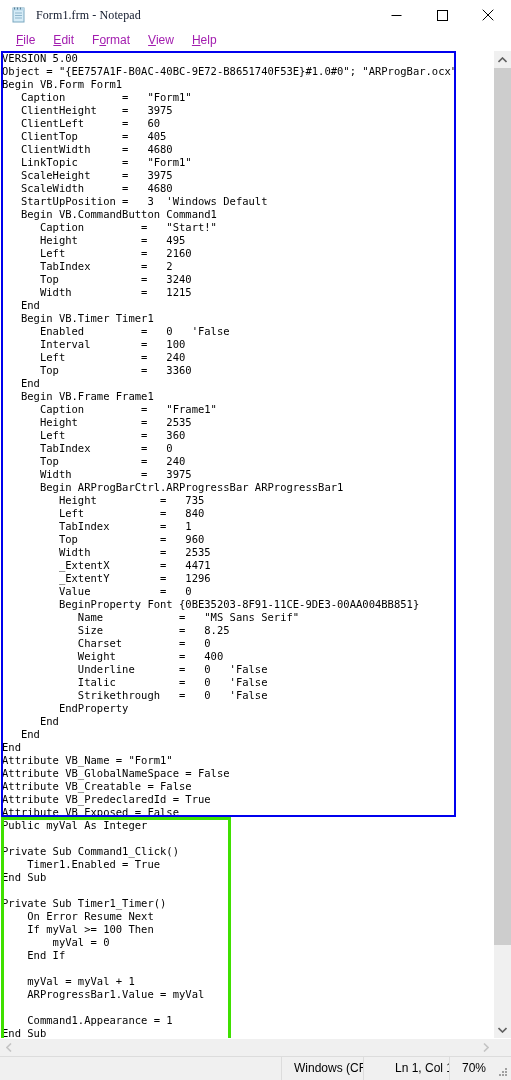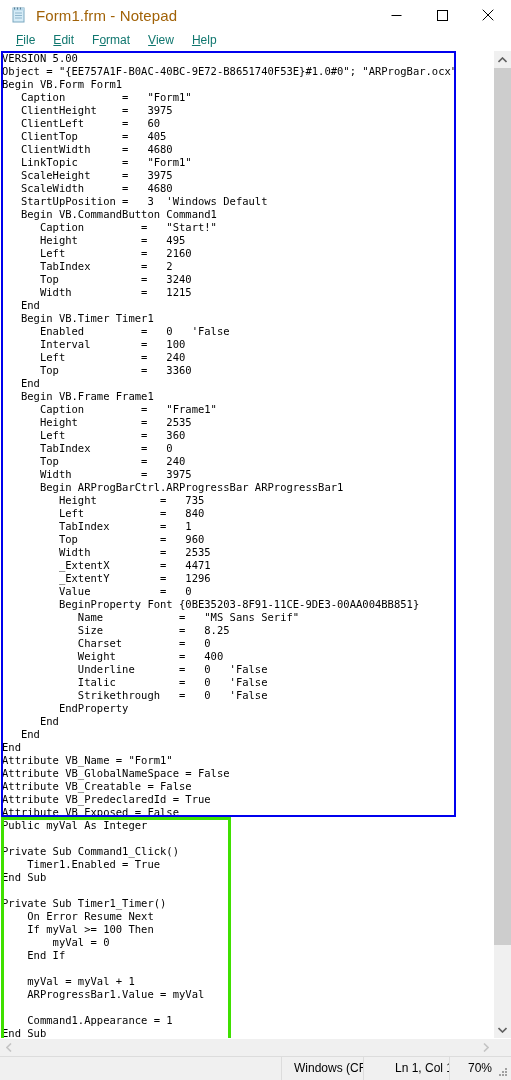"Form1.frm - Notepad" .title-text { color: #a16207 -> #0f172a; font-family: none -> Liberation Serif, serif; font-size: 15px -> 12px }
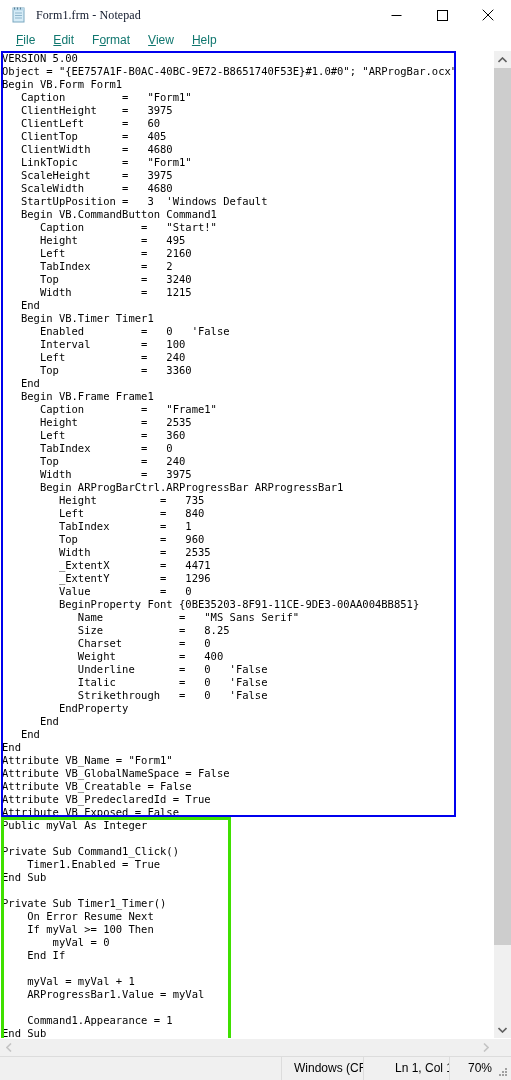"File" .menu-item { color: #0f766e -> #a21caf }
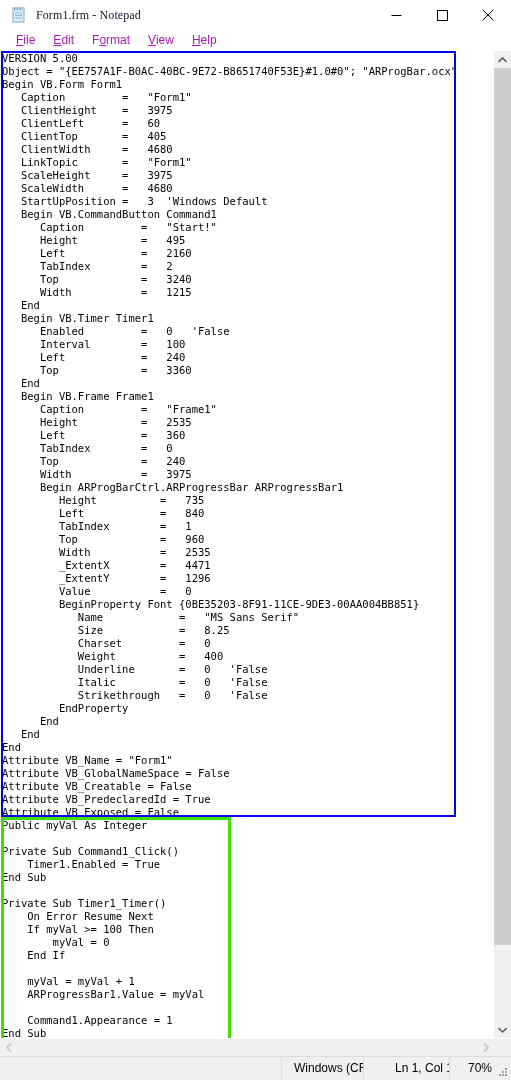"70%" .sb-zoom { padding-left: 18px -> 12px }
